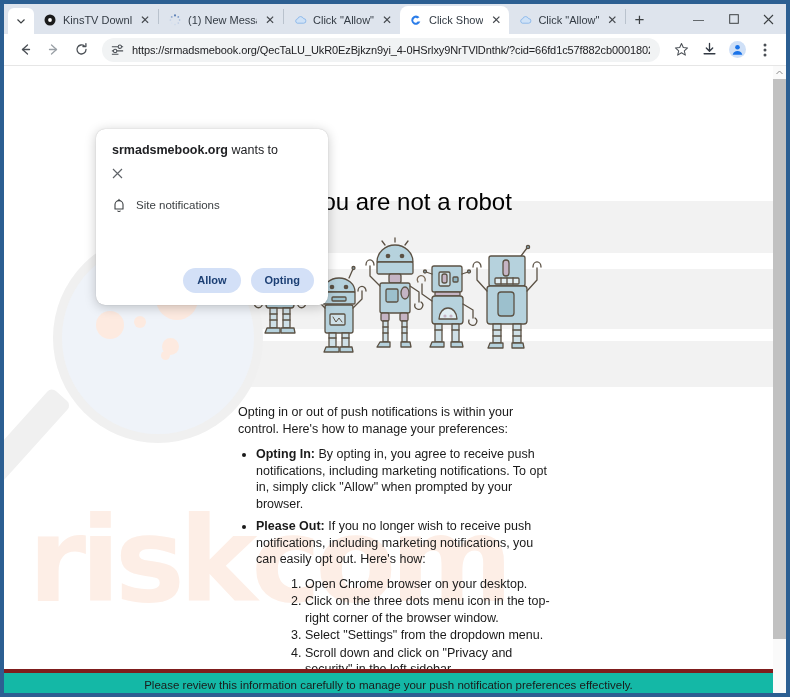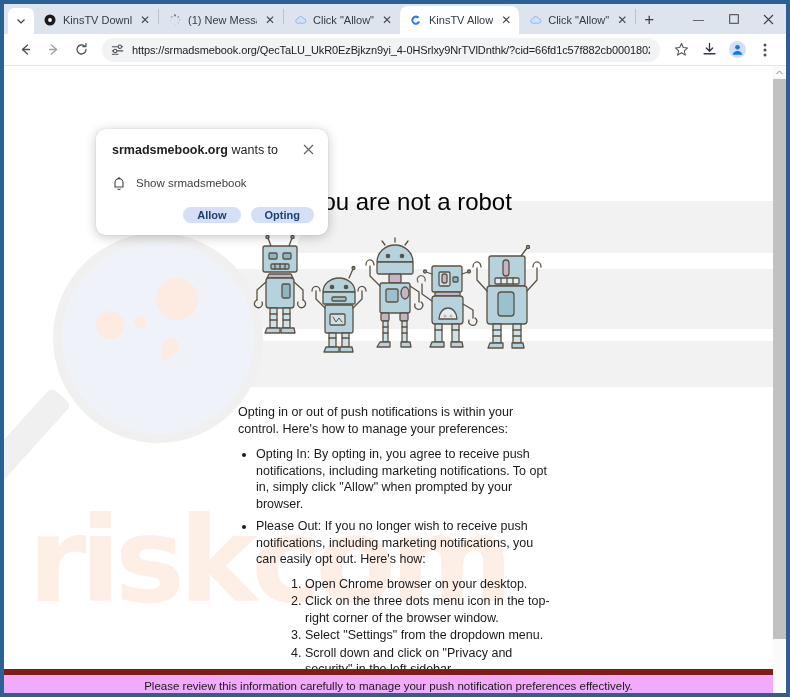"KinsTV Allow" span.tab-title { text: KinsTV Allow -> Click Show }
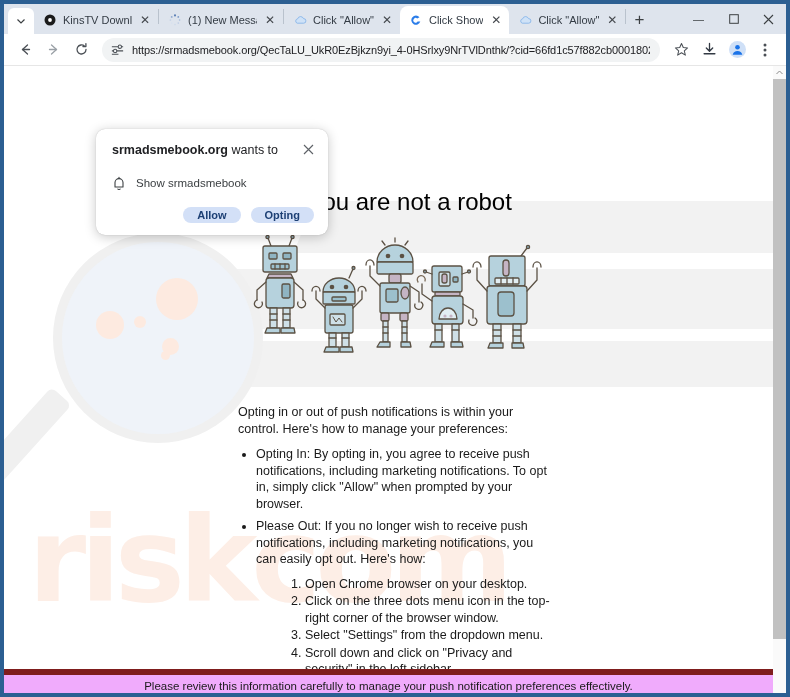"srmadsmebook.org wants to" .perm-title-row { flex-direction: none -> column; gap: none -> 8px }
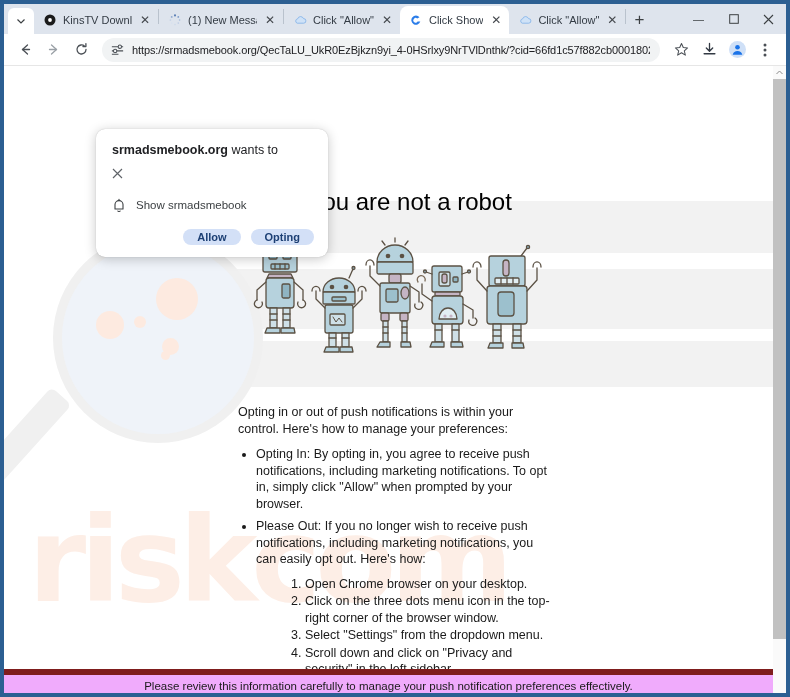"Show srmadsmebook" span { text: Show srmadsmebook -> Site notifications }
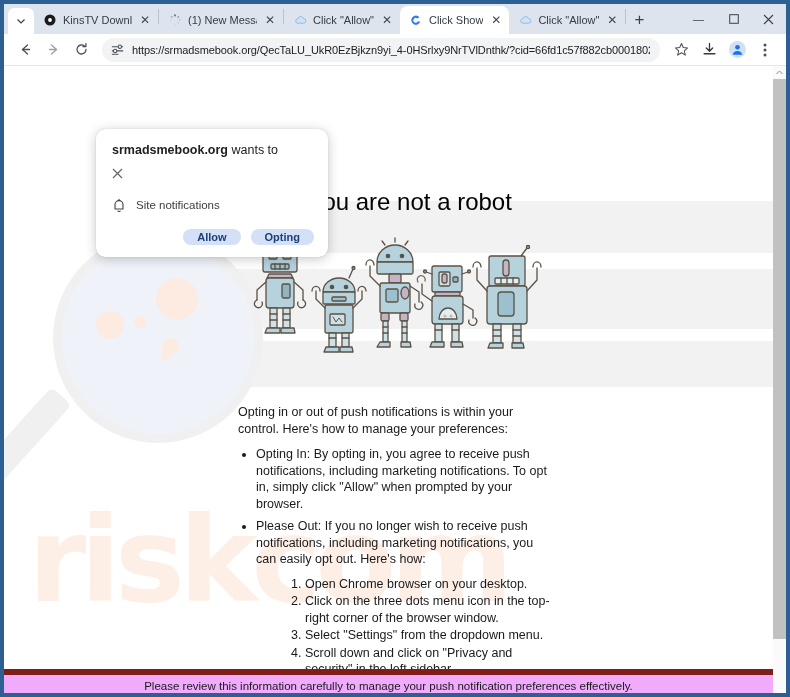"Allow" .perm-btn { height: 16px -> 25px; margin-top: none -> 39px }
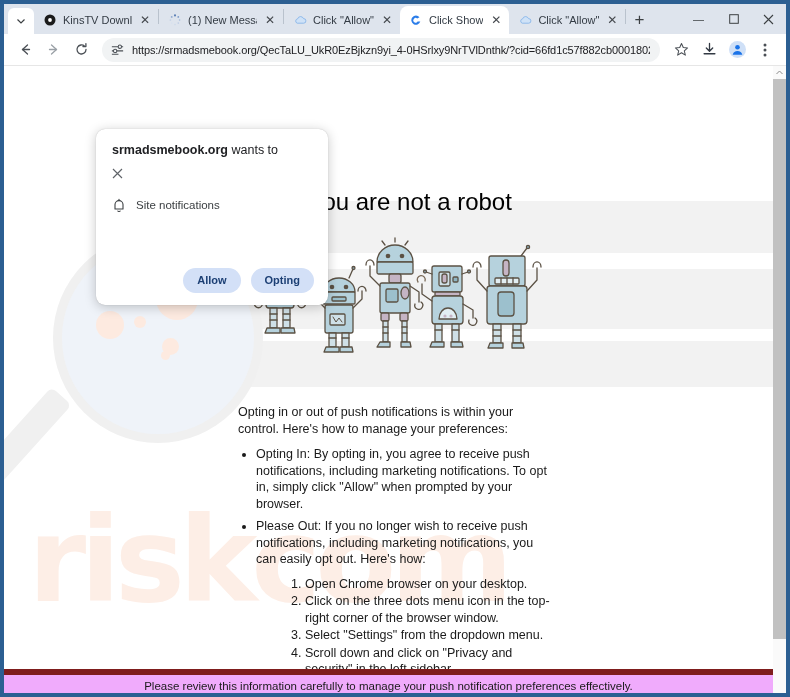"Opting In:" .body-block b { font-weight: normal -> bold }
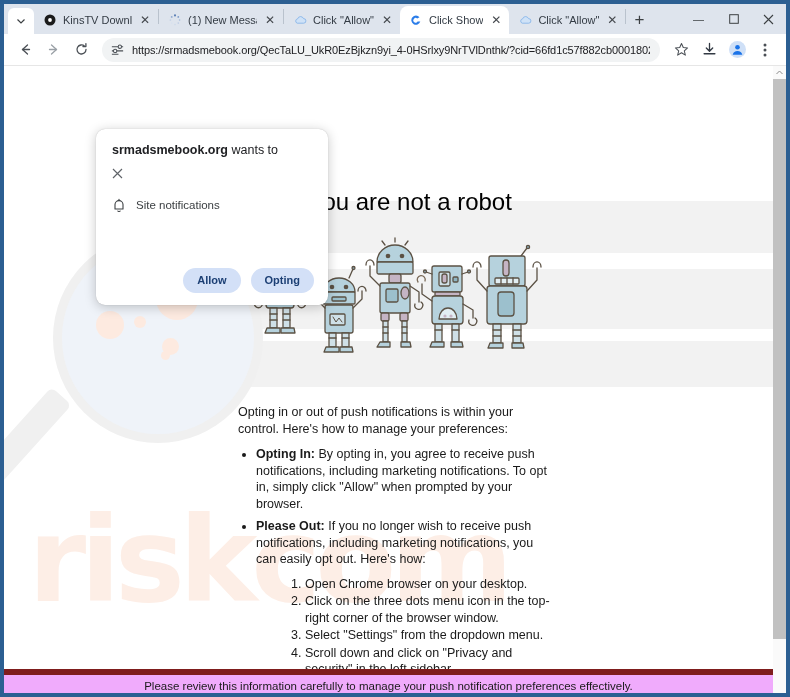"Please review this information carefully" .page-footer { background: #f0abfc -> #14b8a6; border-top: 6px solid #7f1d1d -> 4px solid #7f1d1d }
